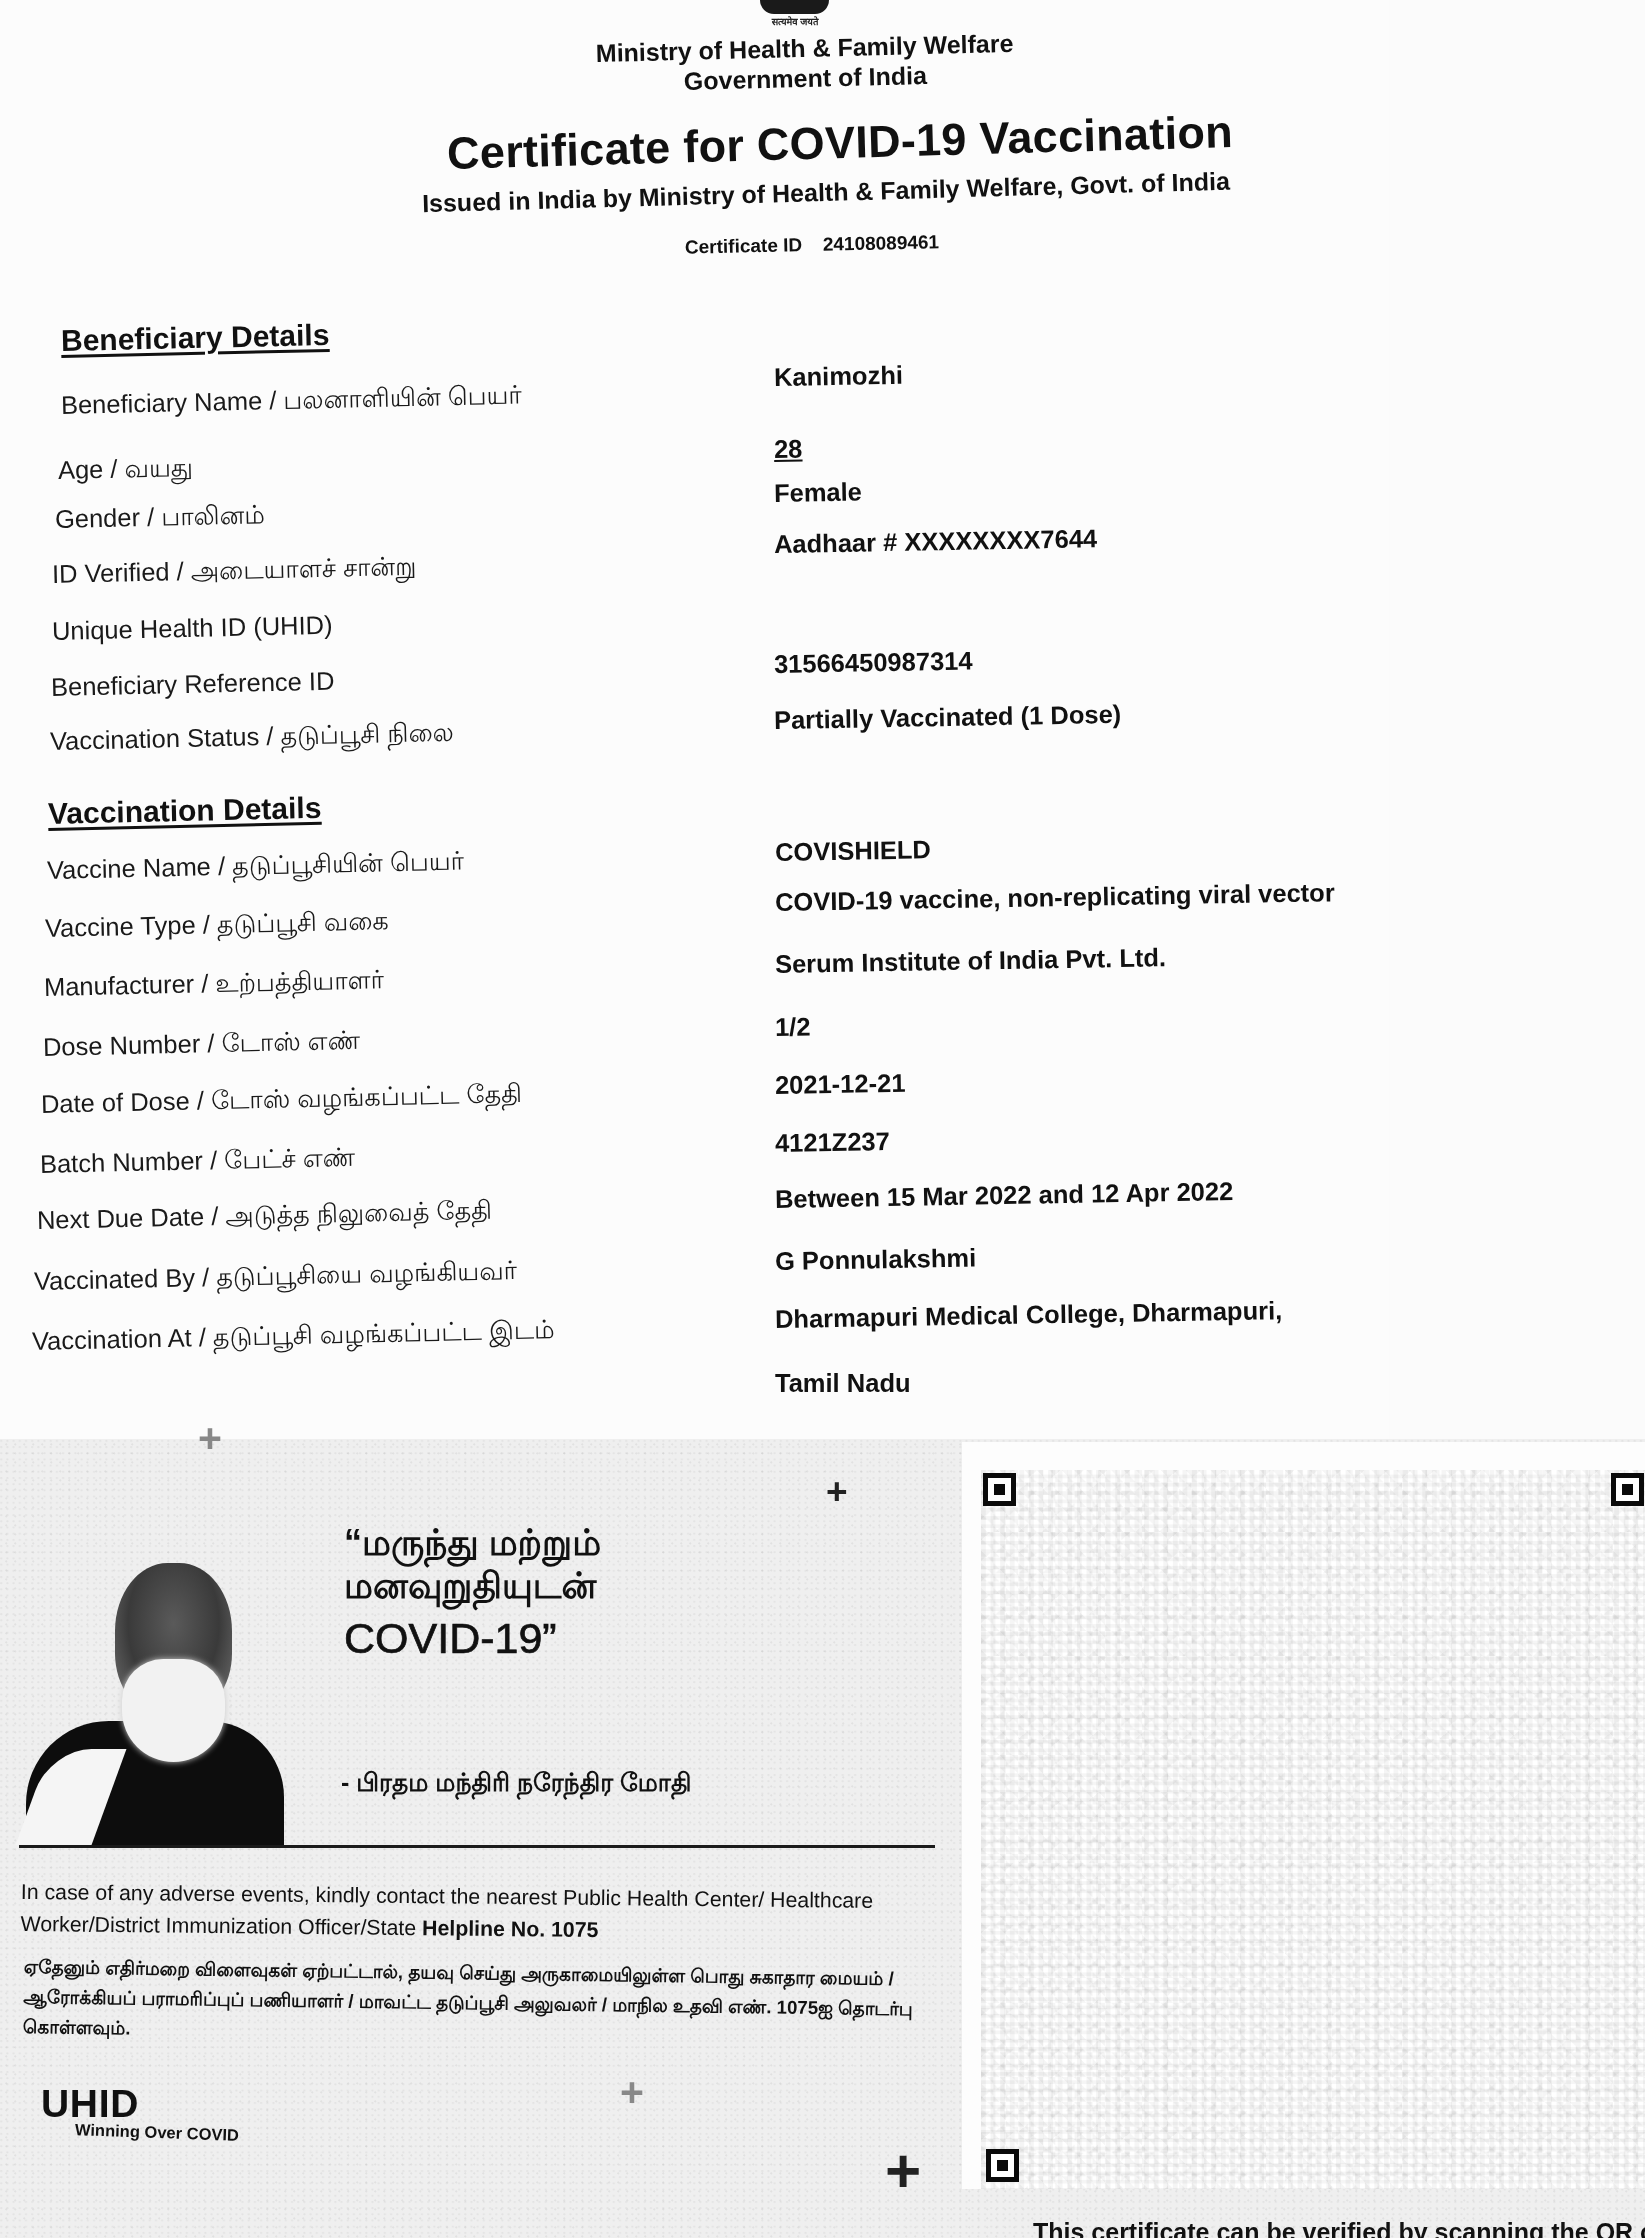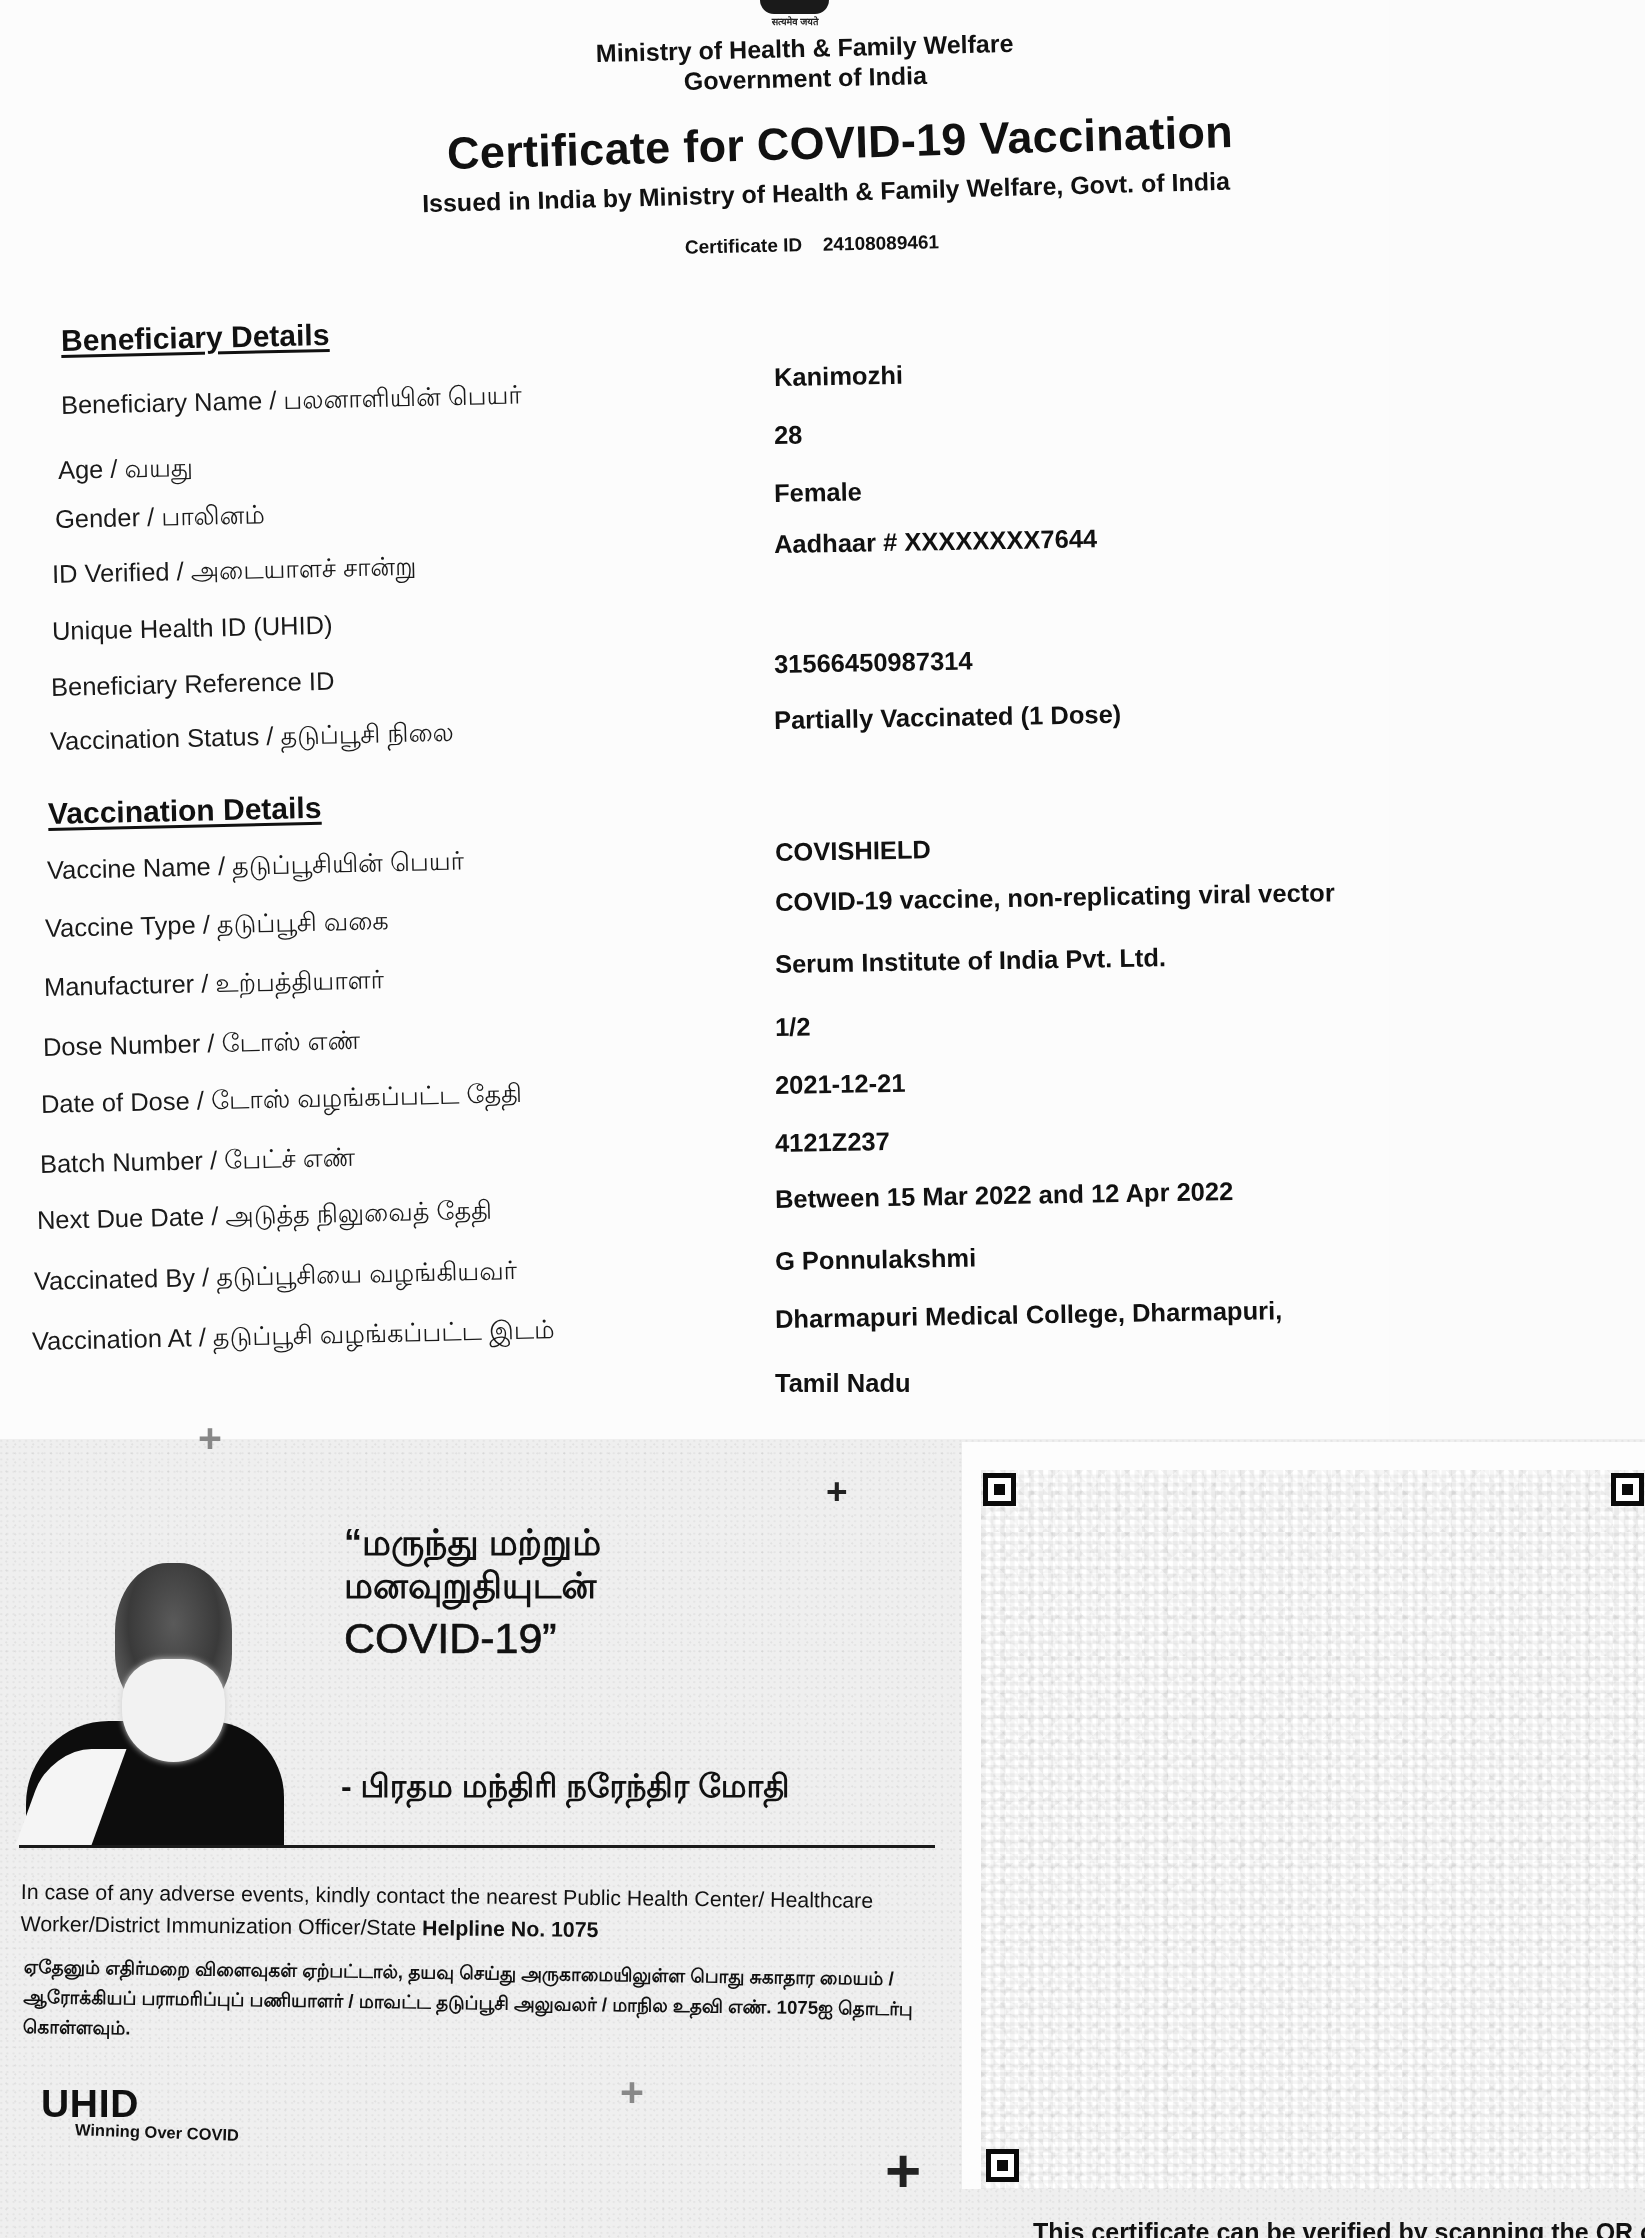"28" div.value { text-decoration: none -> underline; top: 421px -> 435px }
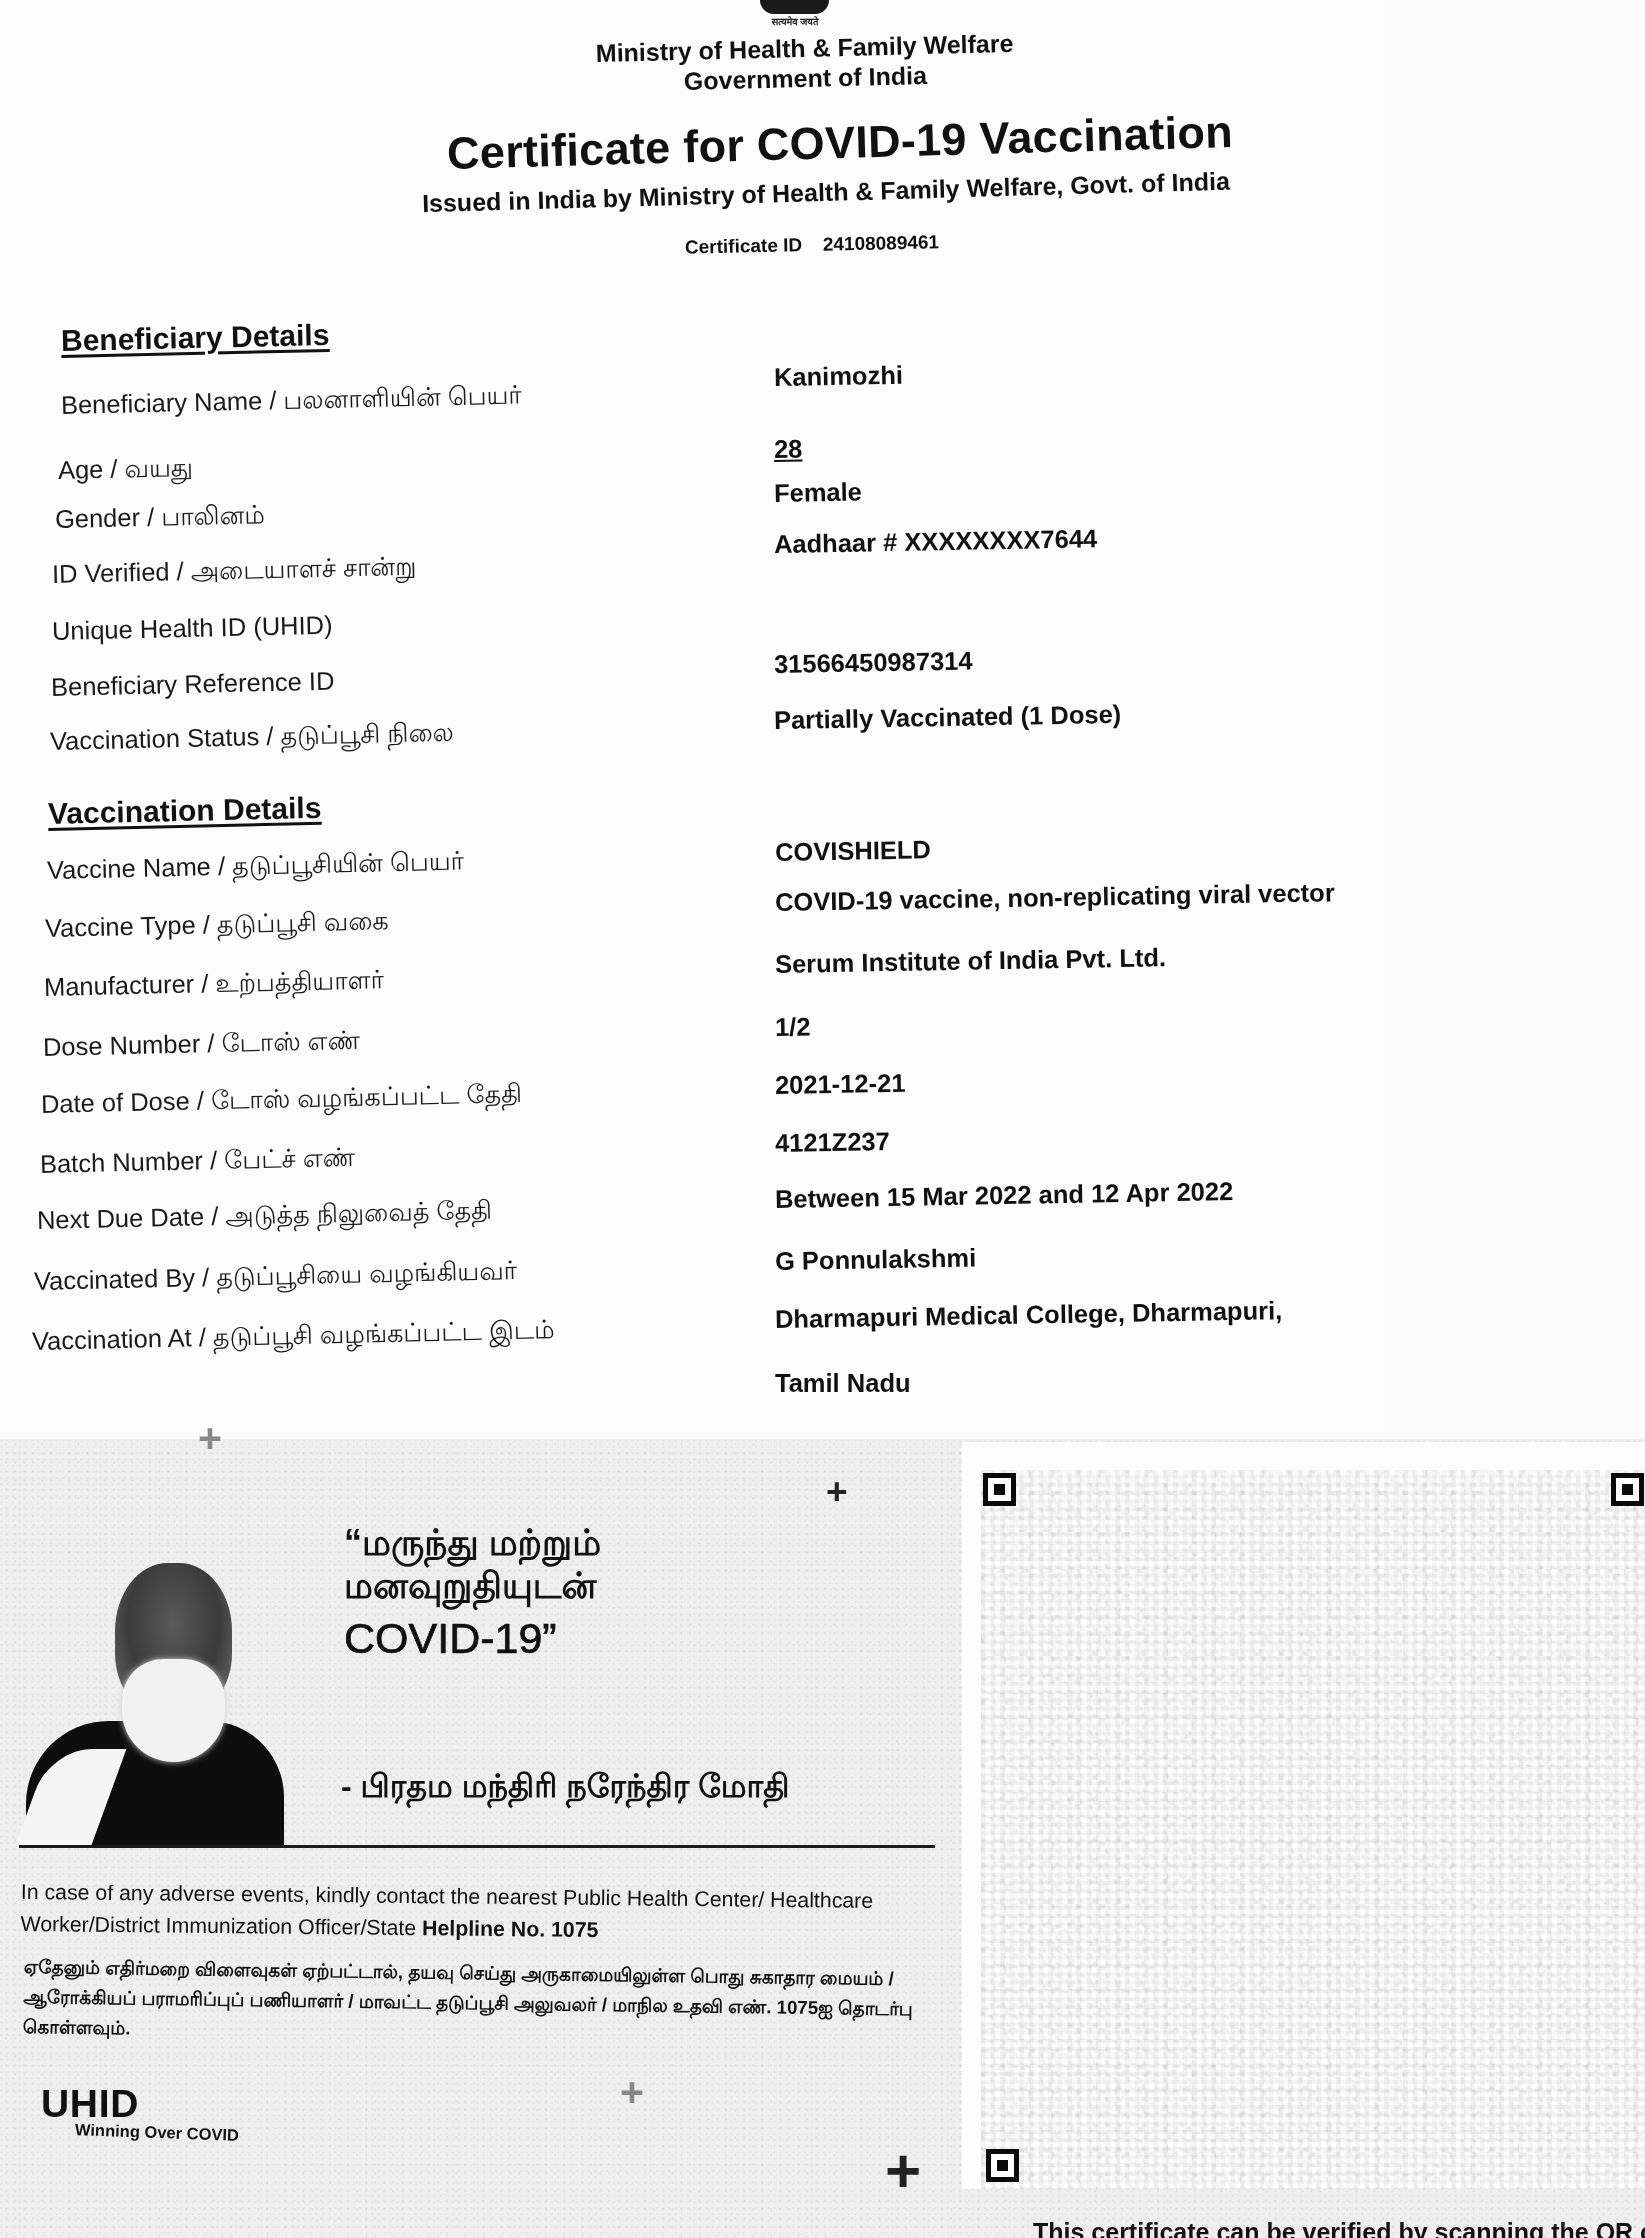"- பிரதம மந்திரி நரேந்திர மோதி" .attribution { font-size: 32px -> 25px }
